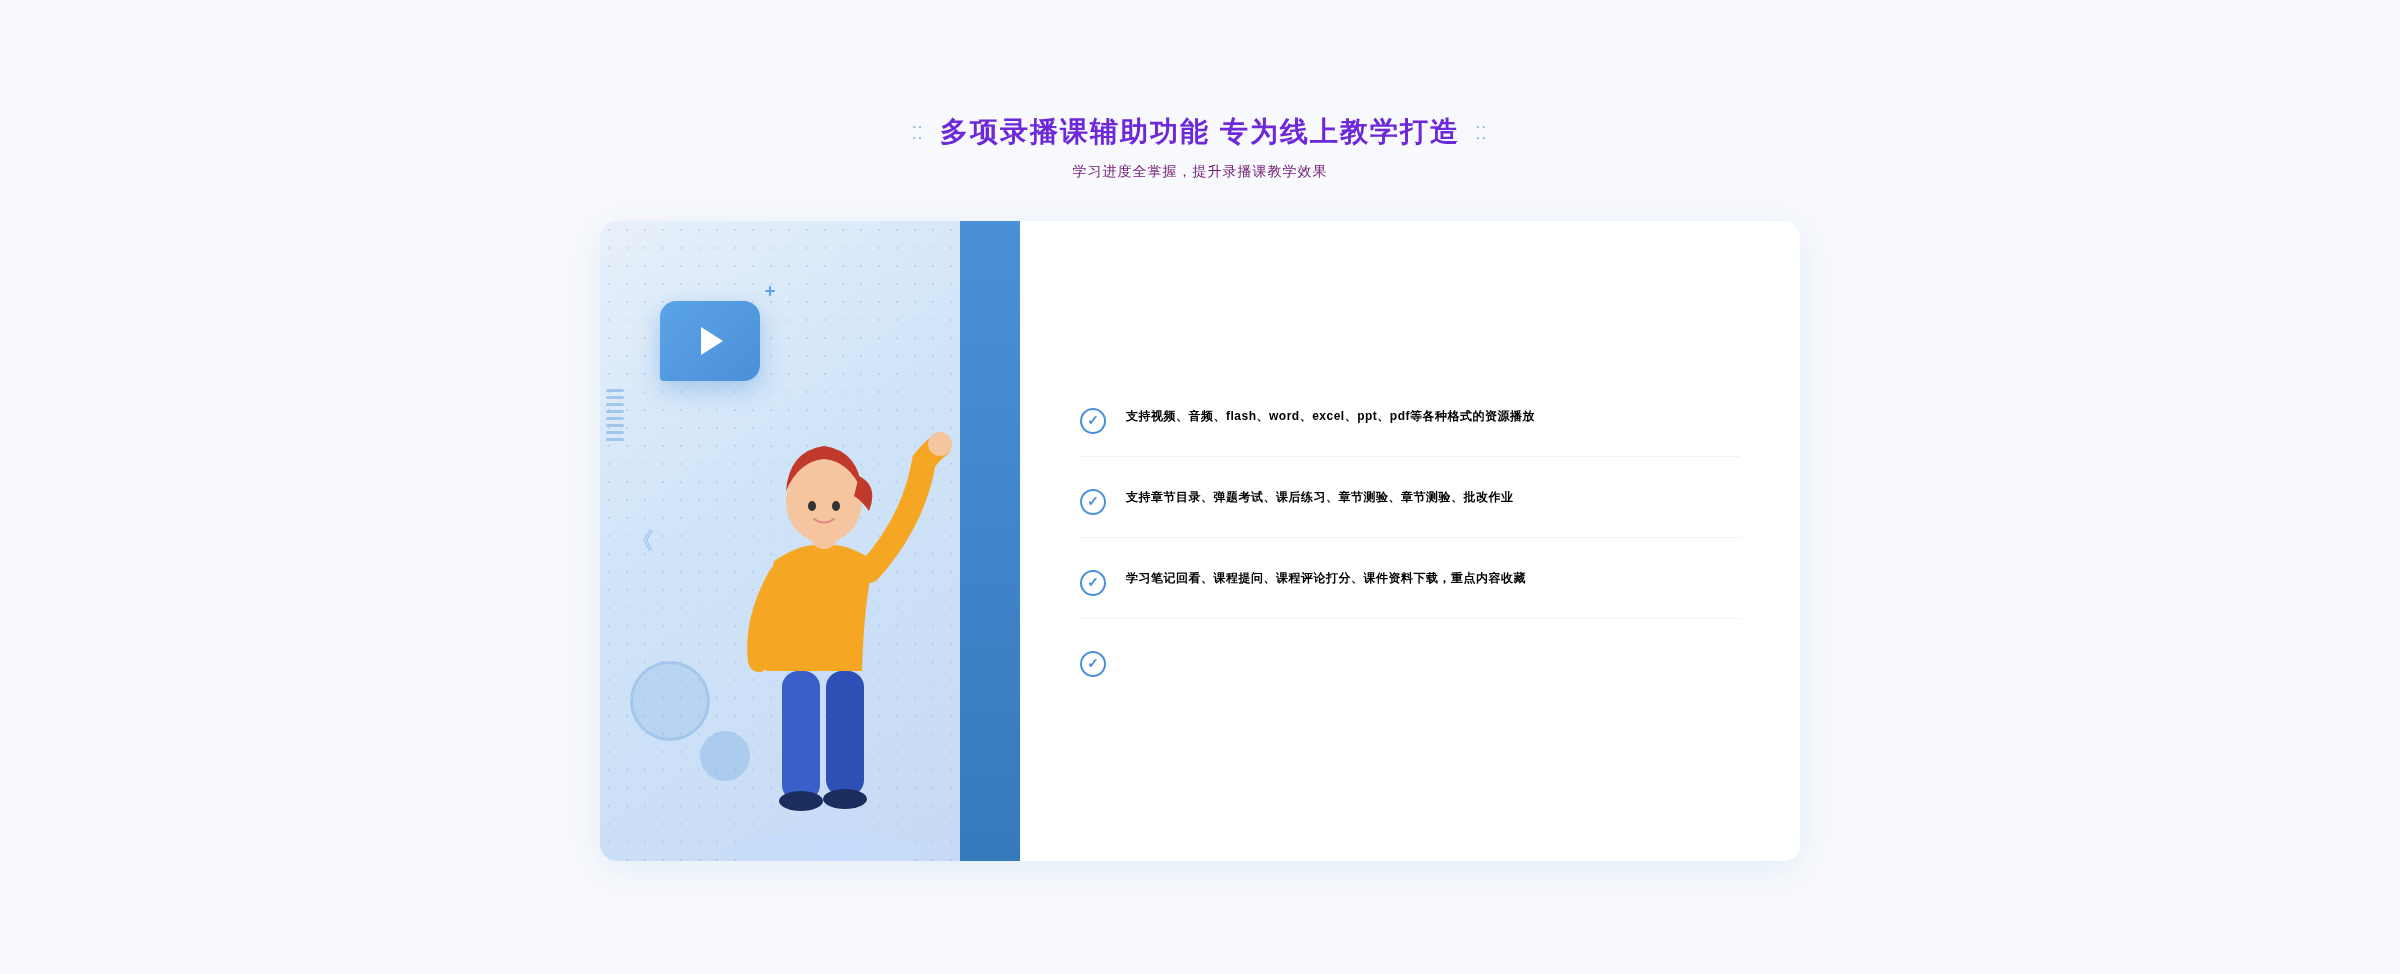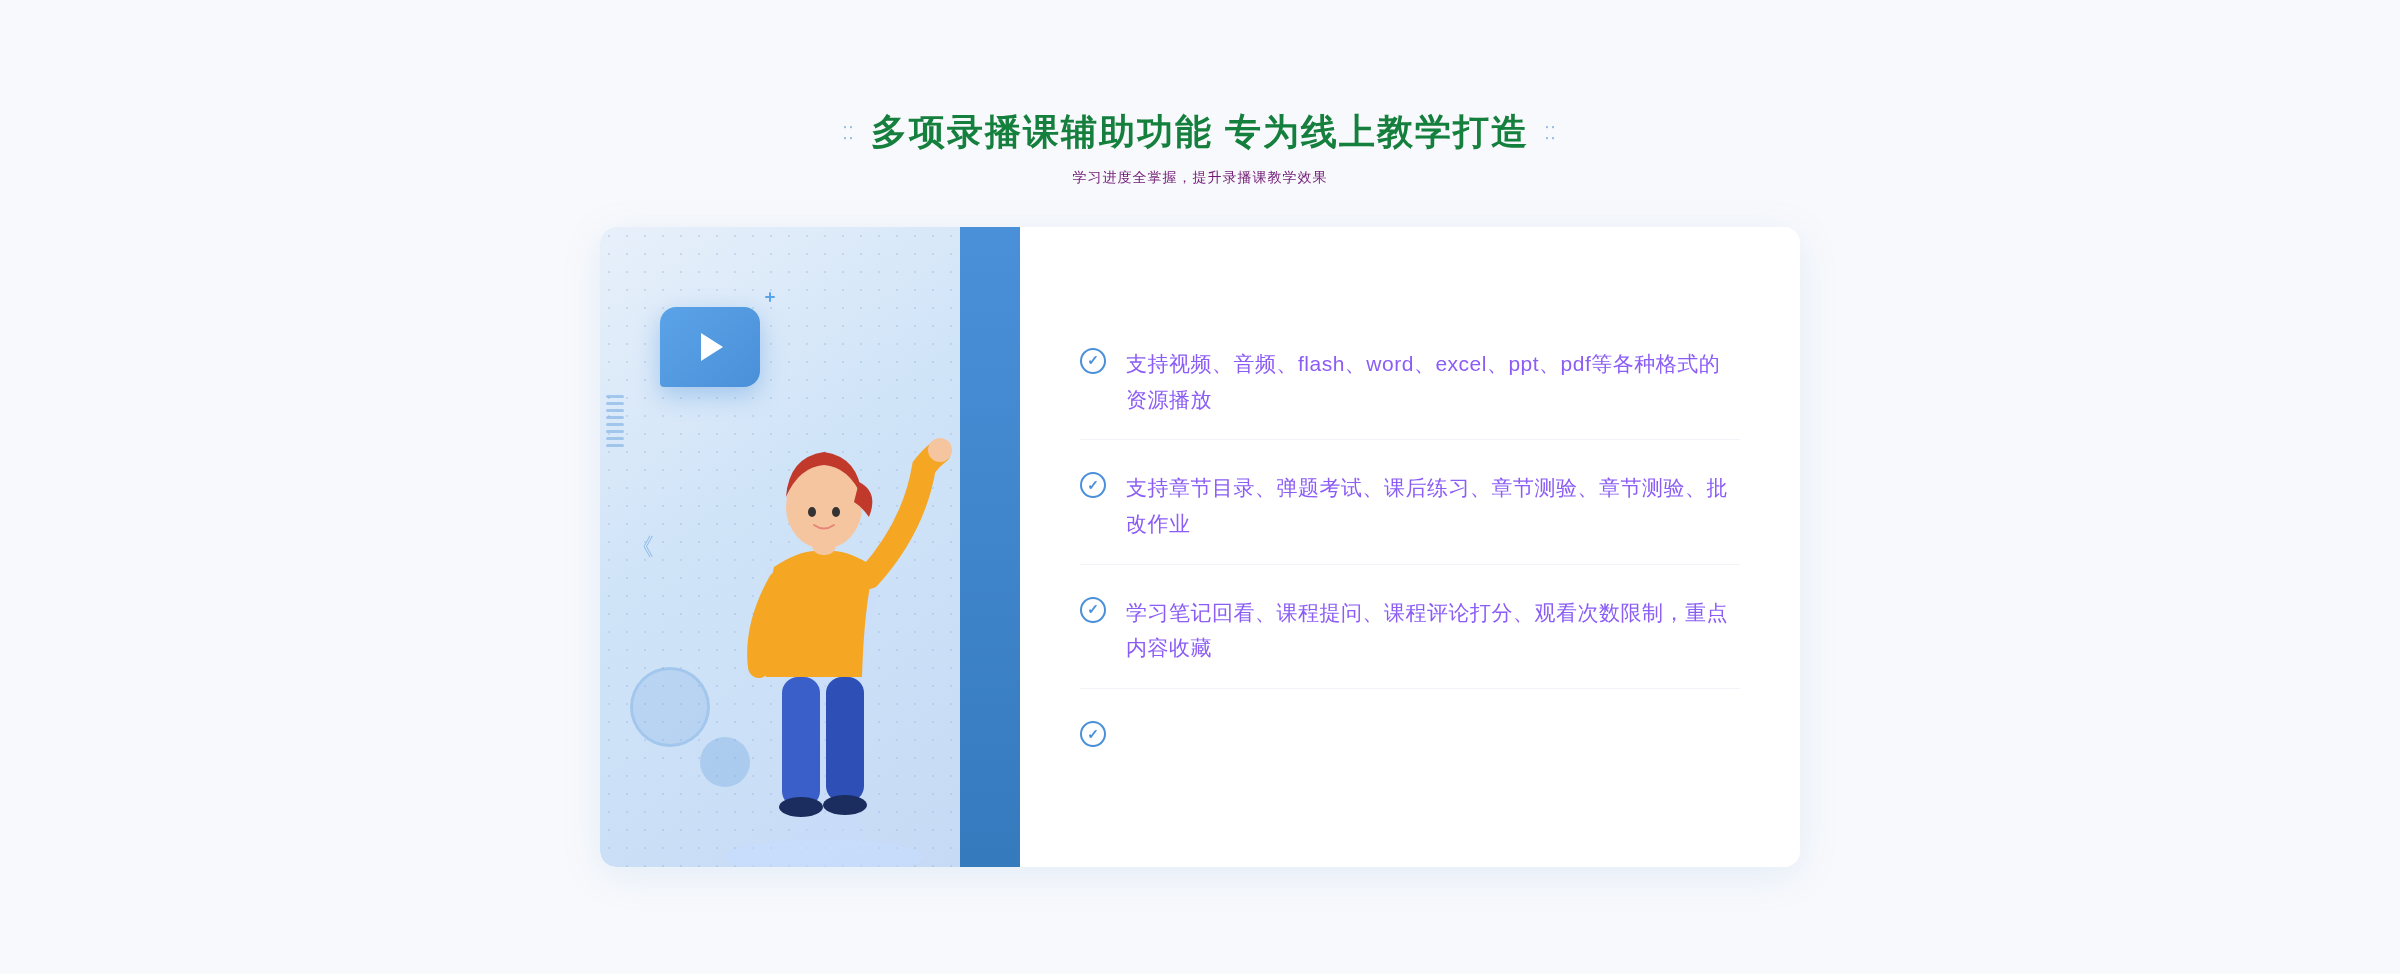"多项录播课辅助功能 专为线上教学打造" .main-title { color: #15803d -> #6d28d9; font-size: 36px -> 28px }
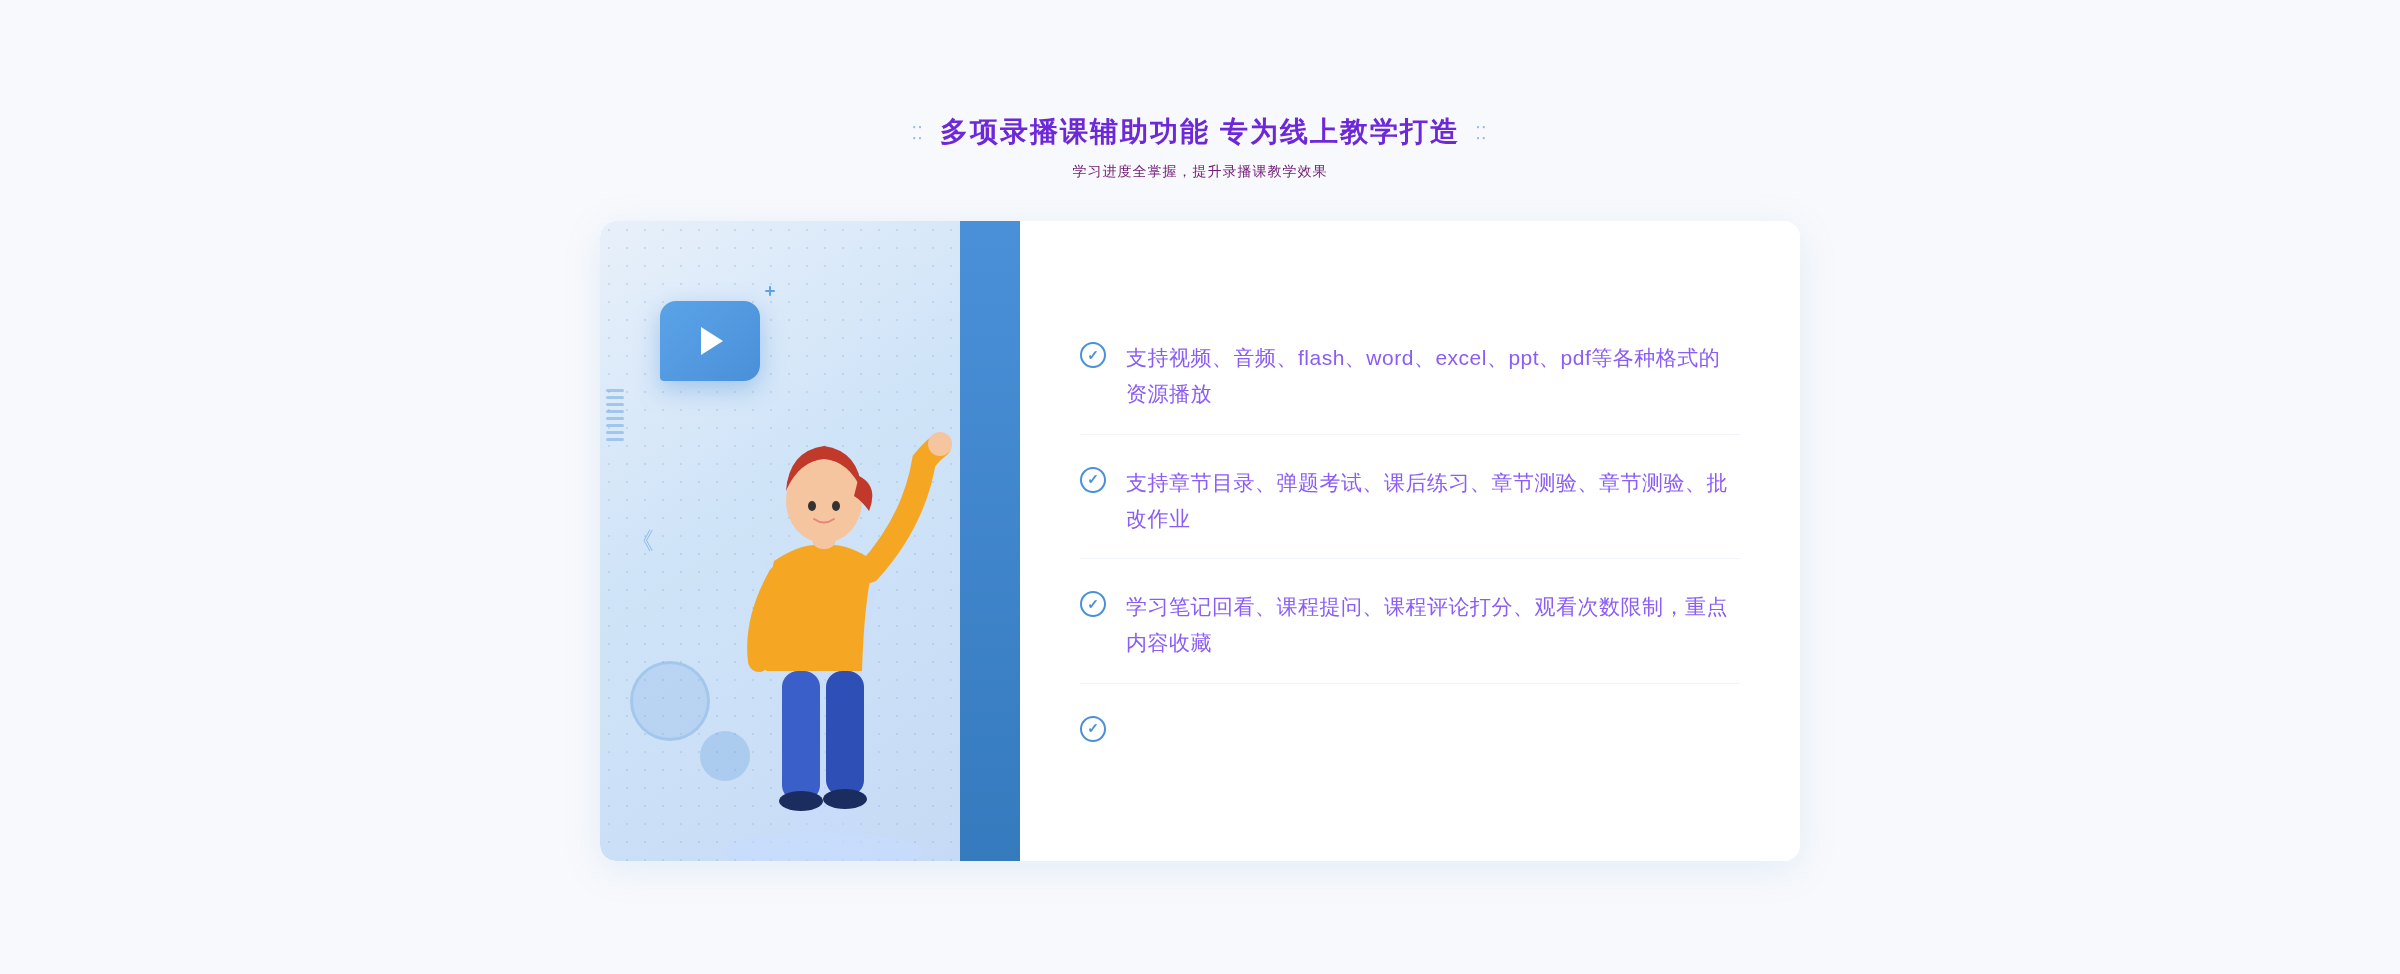"支持视频、音频、flash、word、excel、ppt、pdf等各种格式的资源" .feature-text { color: #8b5cf6 -> #000000; font-size: 21px -> 12px; font-weight: none -> bold }
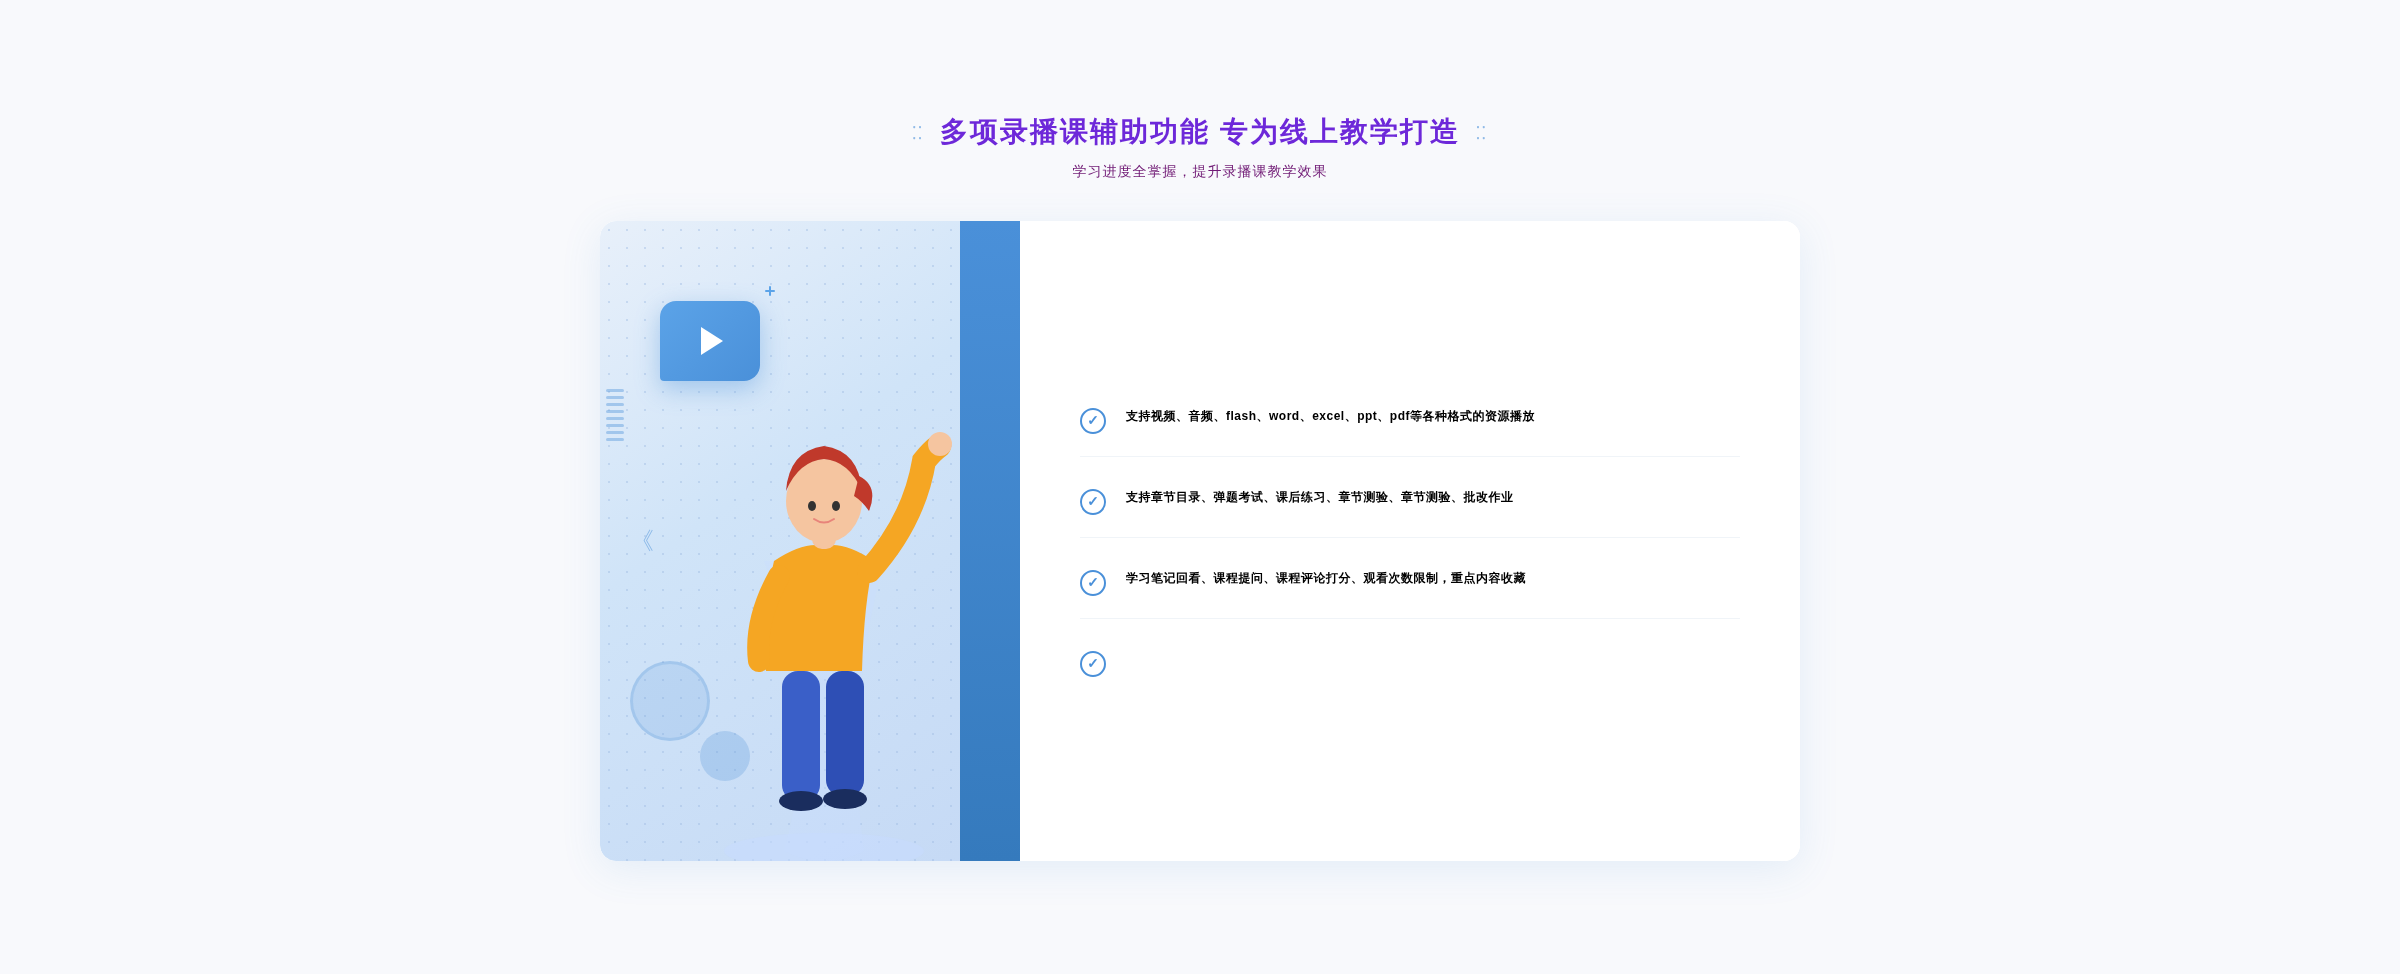"学习笔记回看、课程提问、课程评论打分、观看次数限制，重点内容收藏" span.feature-text { text: 观看次数限制 -> 课件资料下载 }
